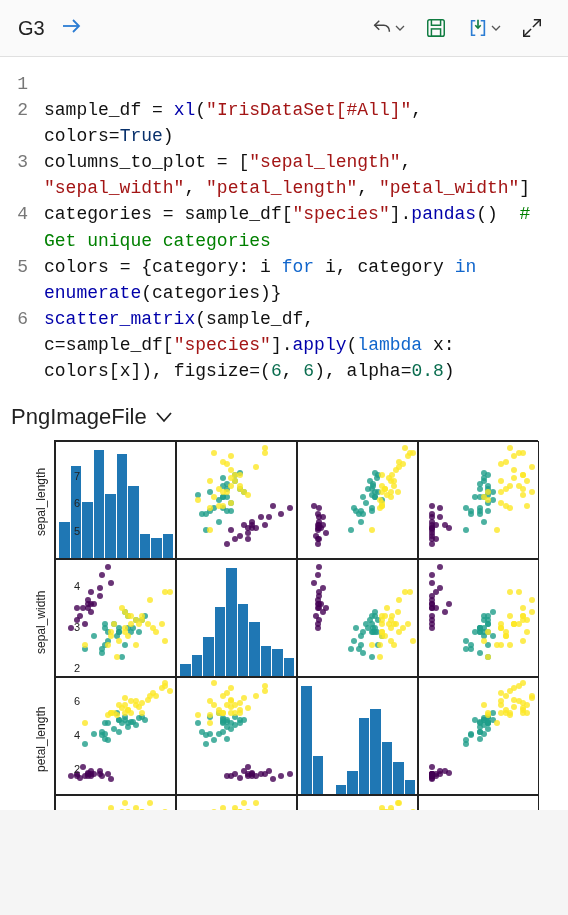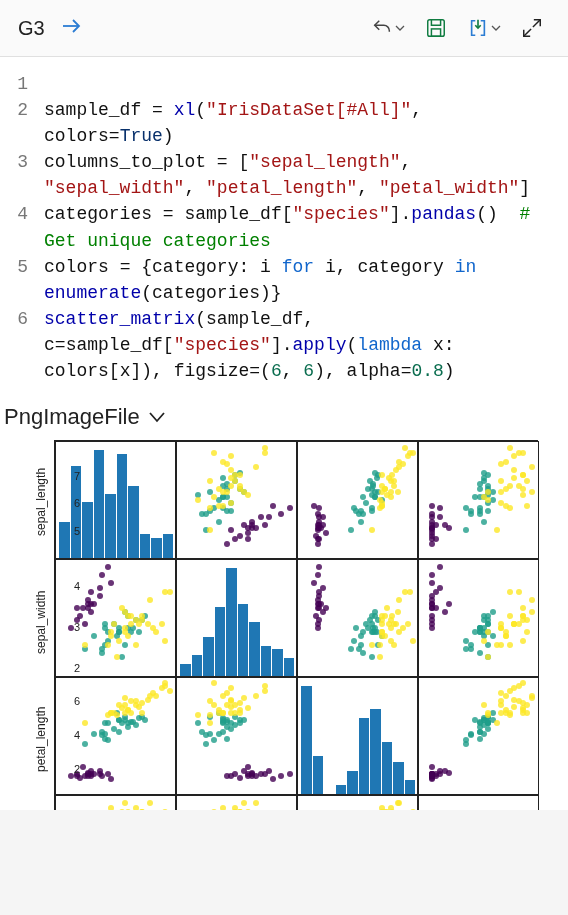"PngImageFile" .output-header { padding: 4px 18px 10px 4px -> 4px 18px 10px 11px }
